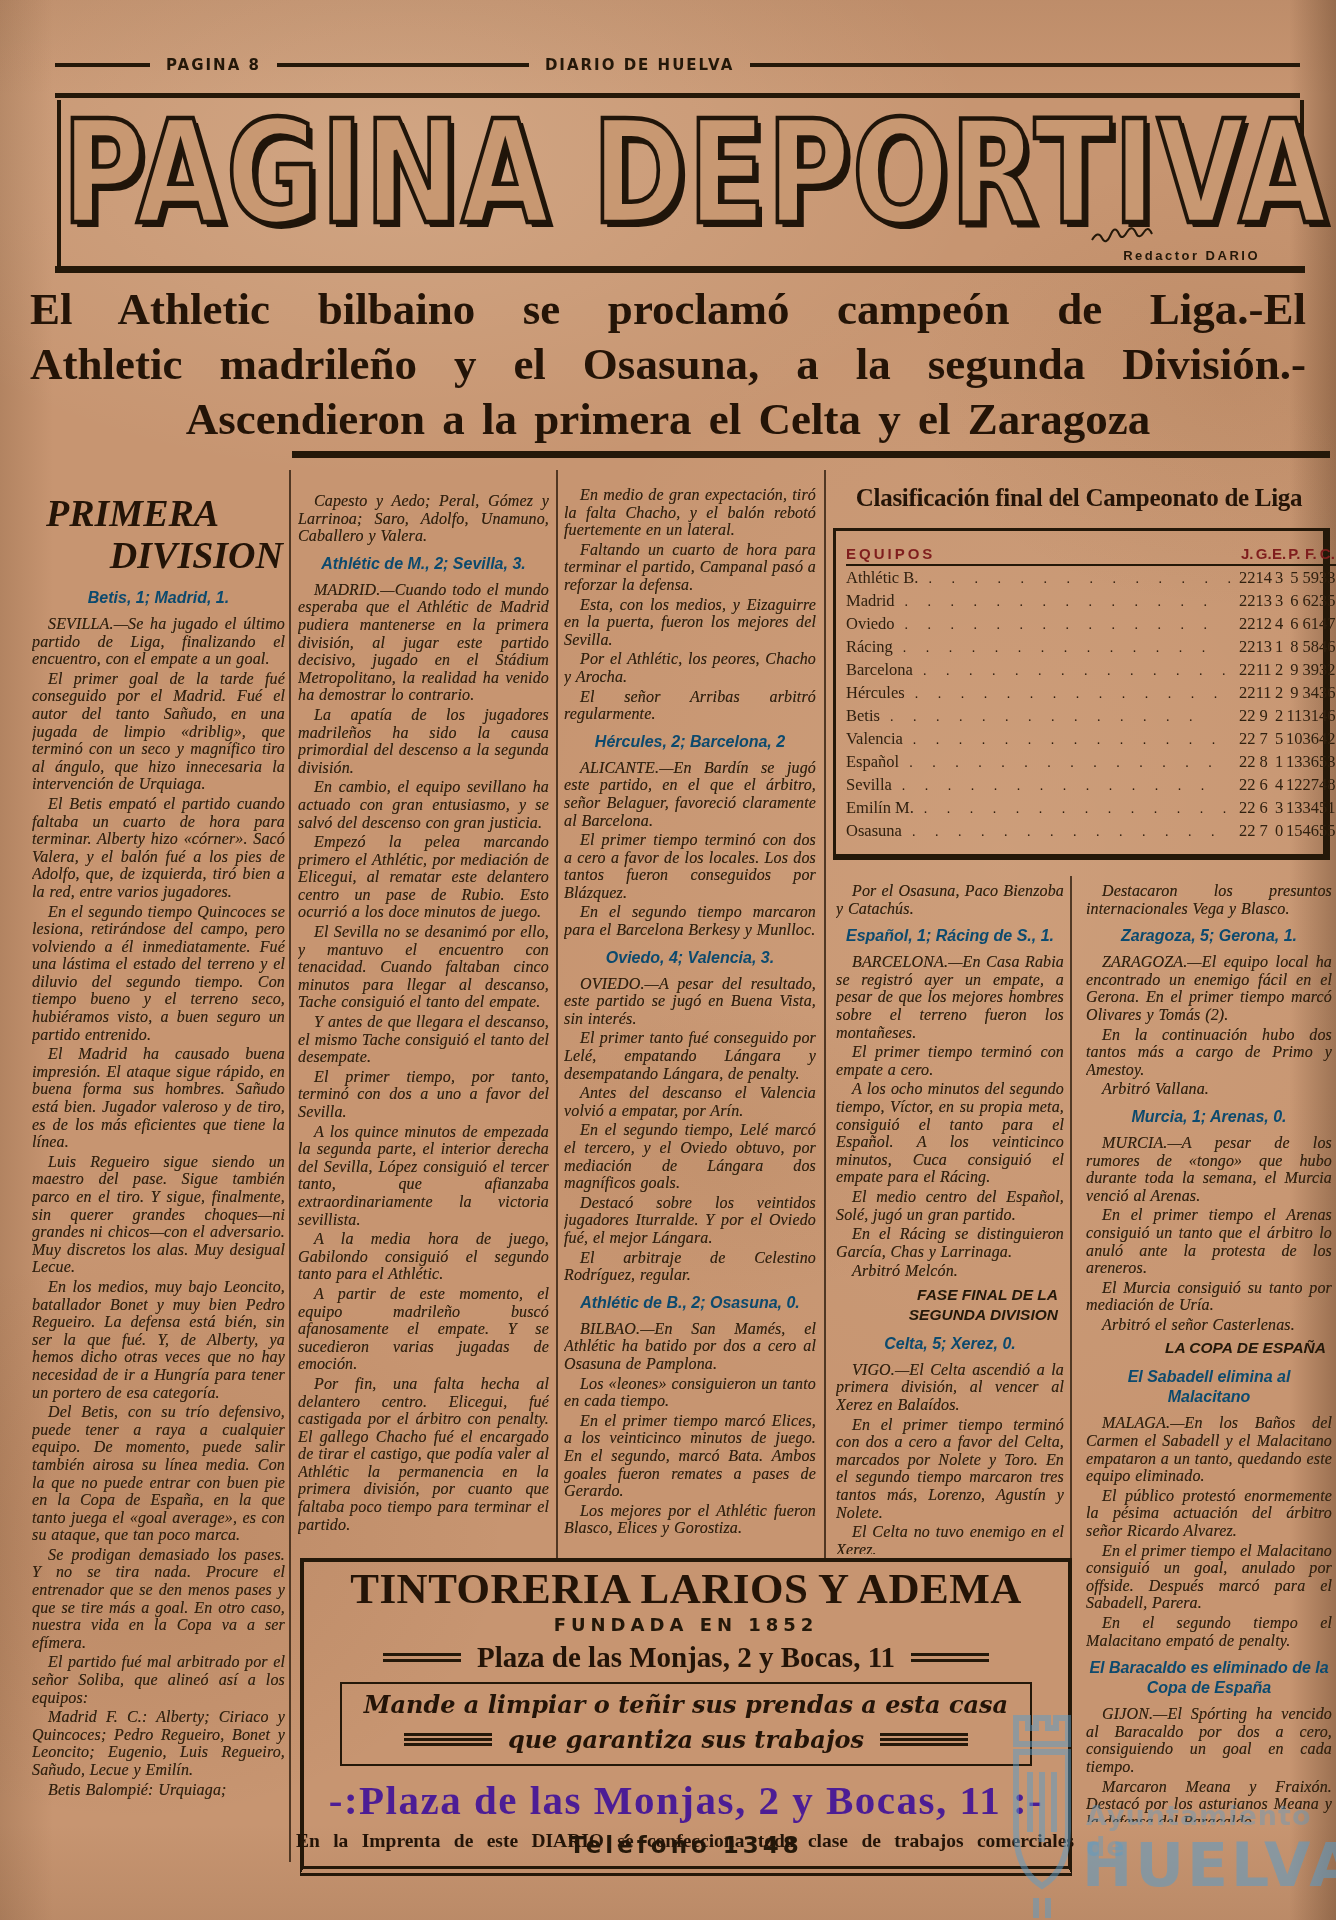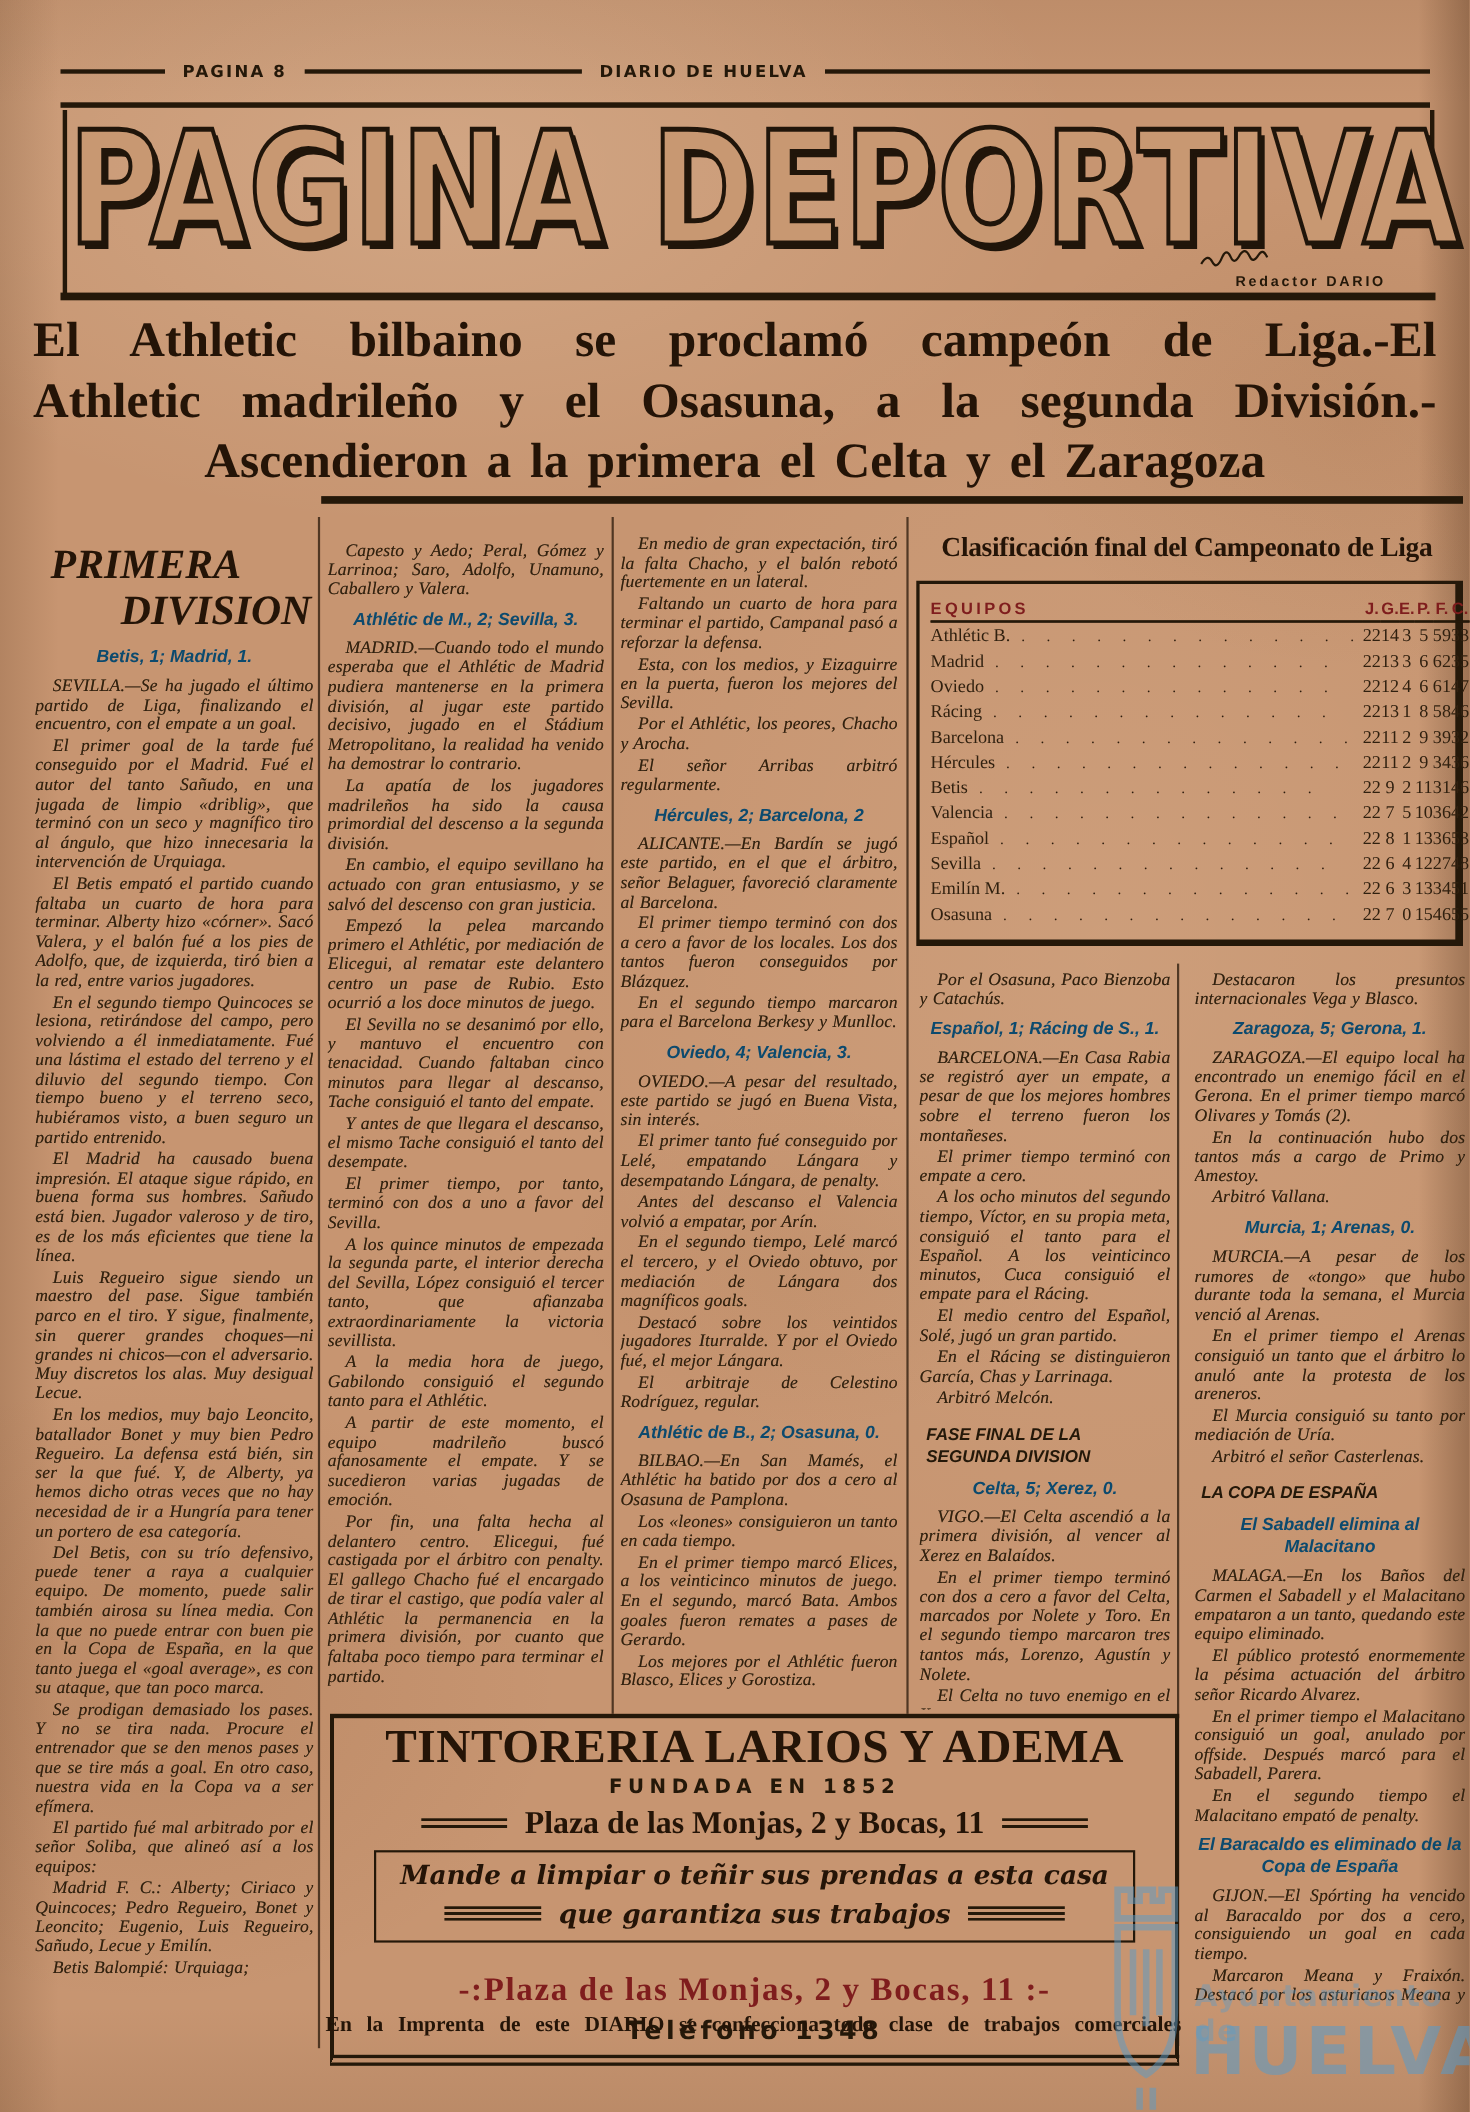"FASE FINAL DE LA SEGUNDA" .section-head { margin: 15px 6px 8px -> 5px 6px 8px; text-align: left -> right }
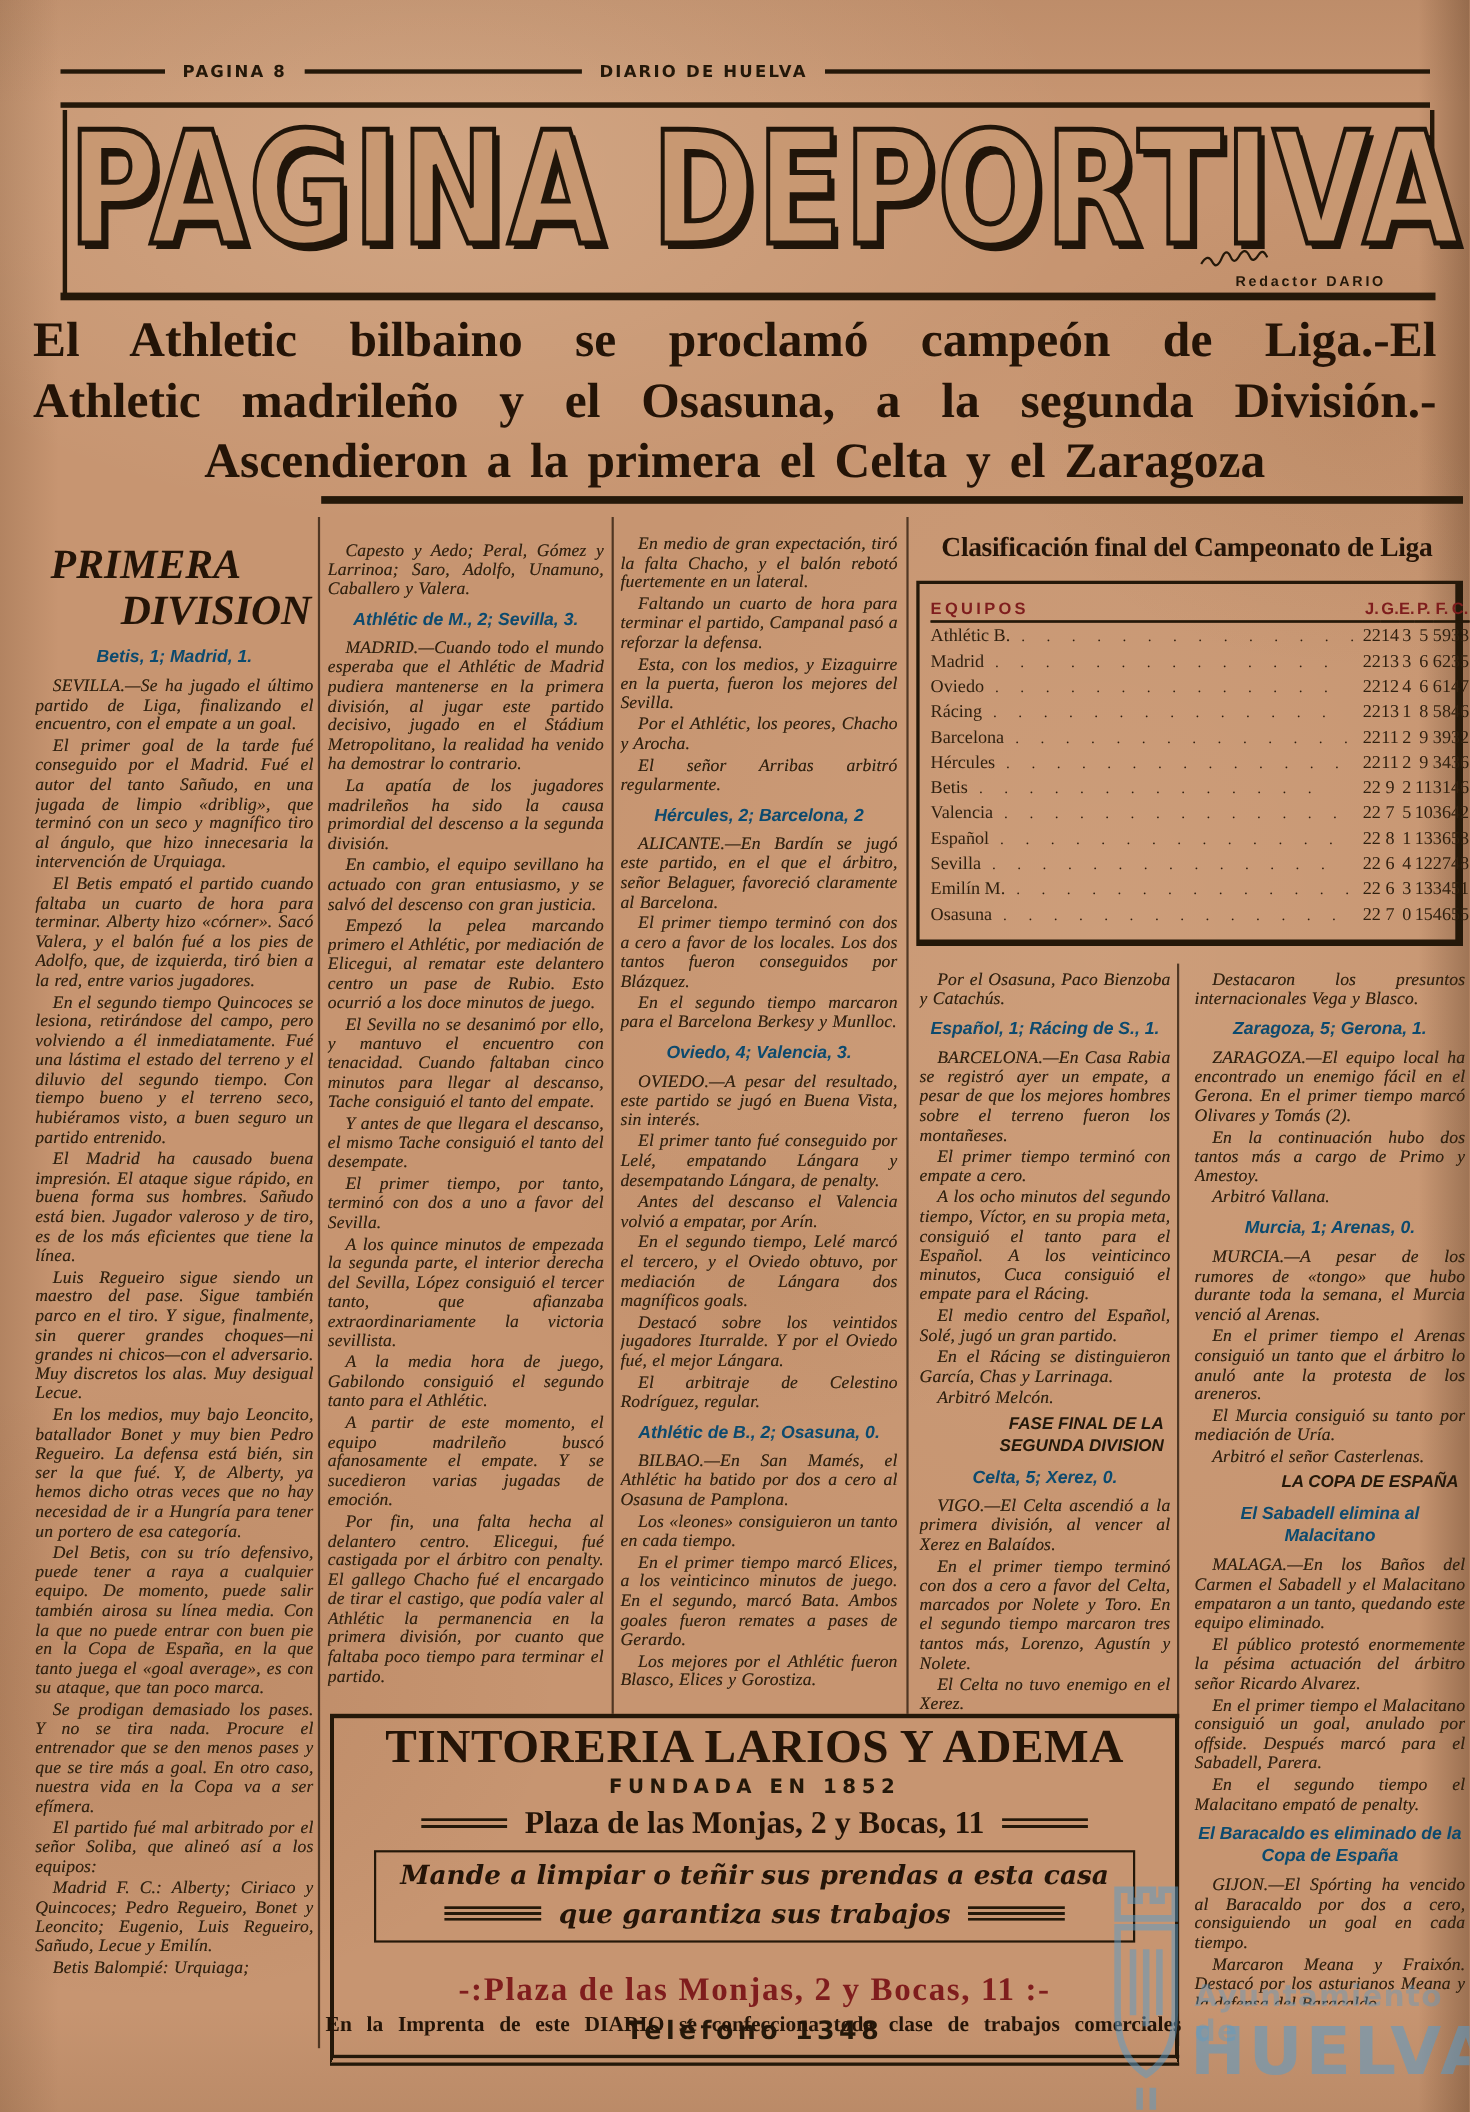"-:Plaza de las Monjas, 2" .ad-addr2 { color: #7f1d1d -> #4c1d95; font-size: 30px -> 41px; margin-top: 26px -> 10px }
